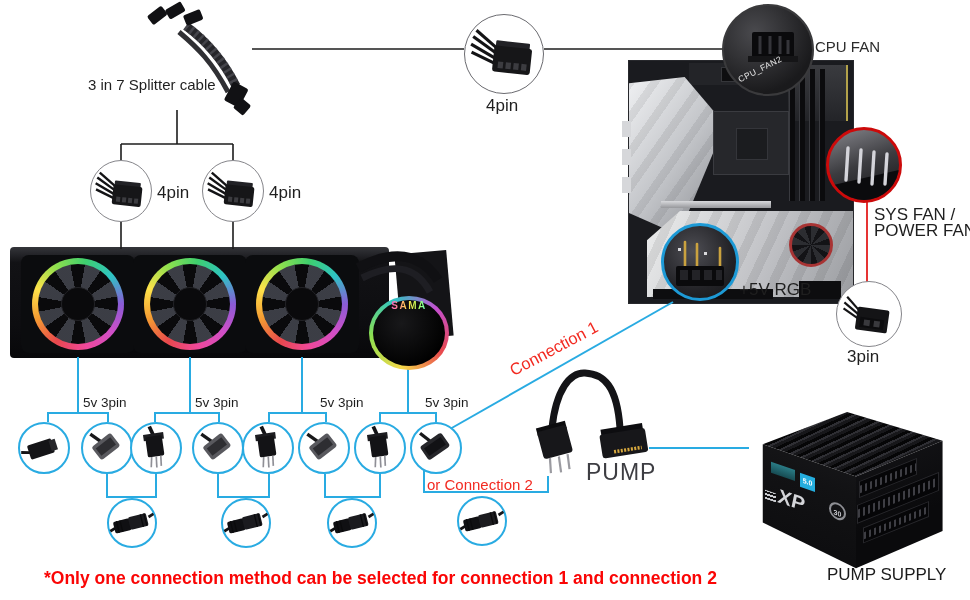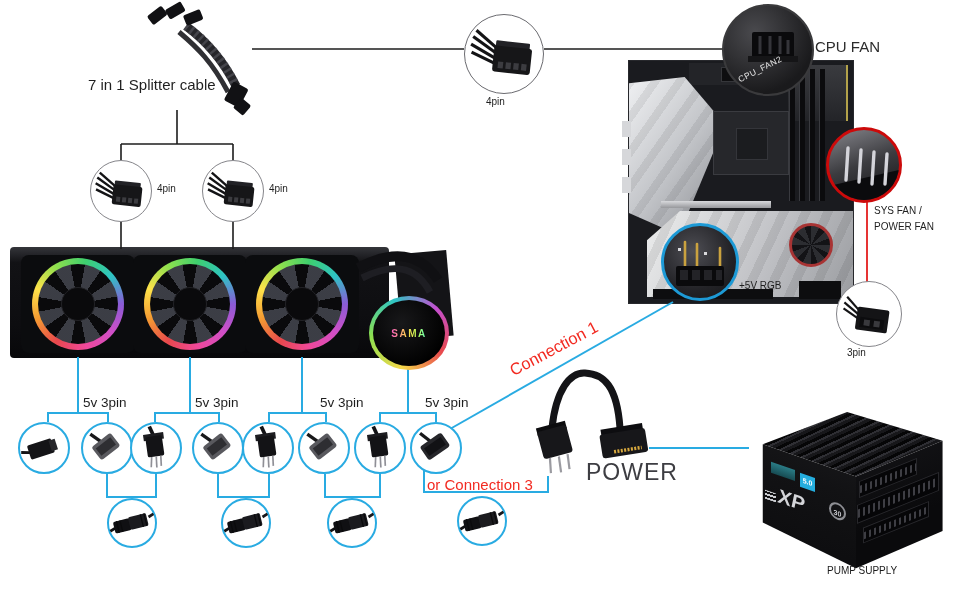"7 in 1 Splitter cable" div.lbl { text: 7 in 1 -> 3 in 7 }
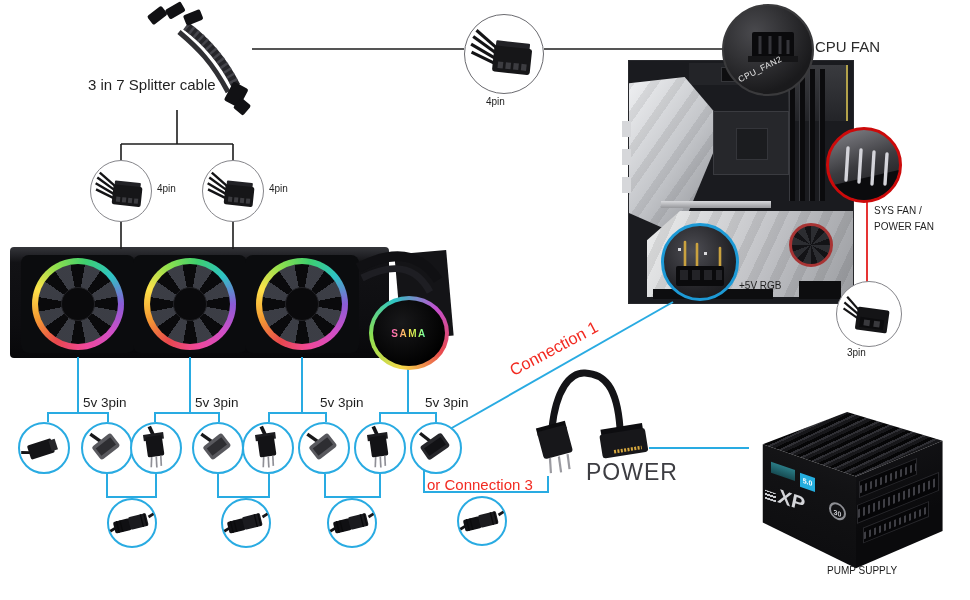"4pin" .lbl { font-size: 10px -> 17px }
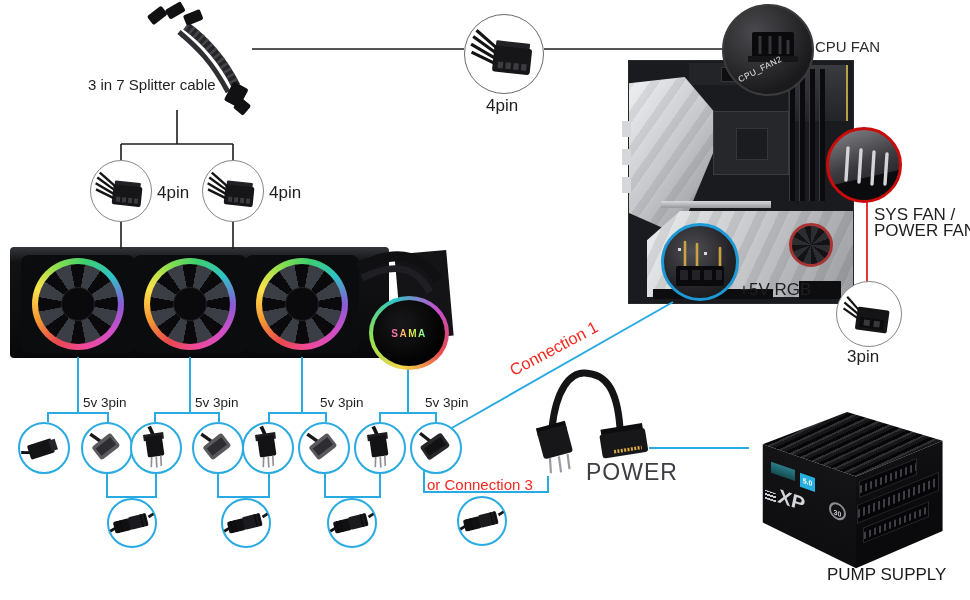"SAMA" .pump-face { align-items: center -> flex-start }
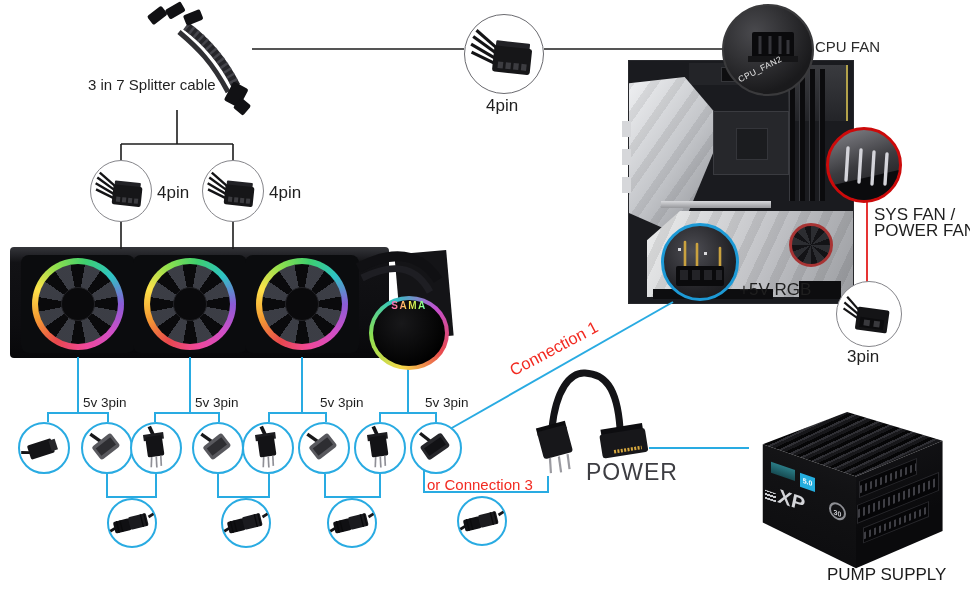"or Connection 3" div.lbl { text: 3 -> 2 }
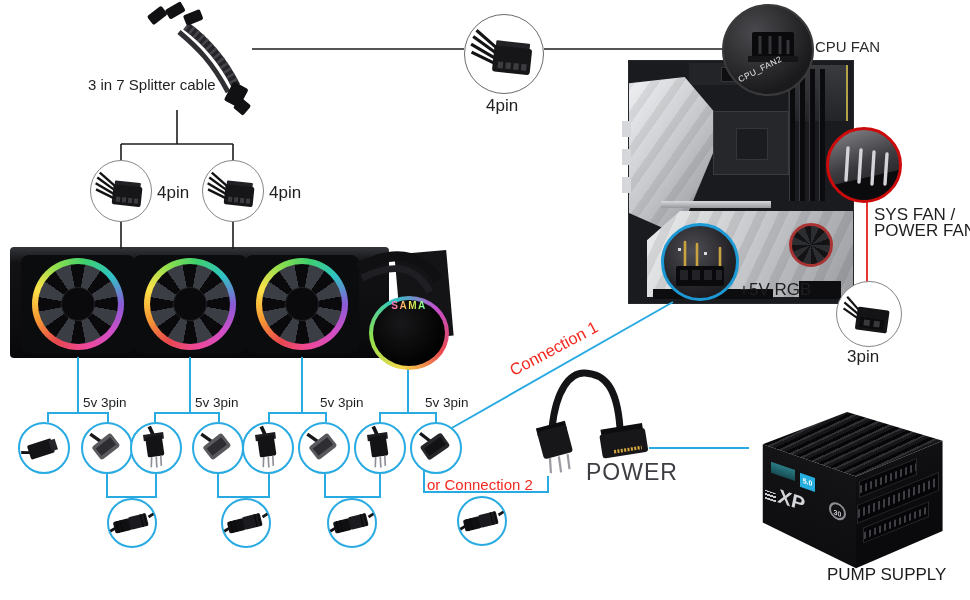"POWER" div.lbl { text: POWER -> PUMP }
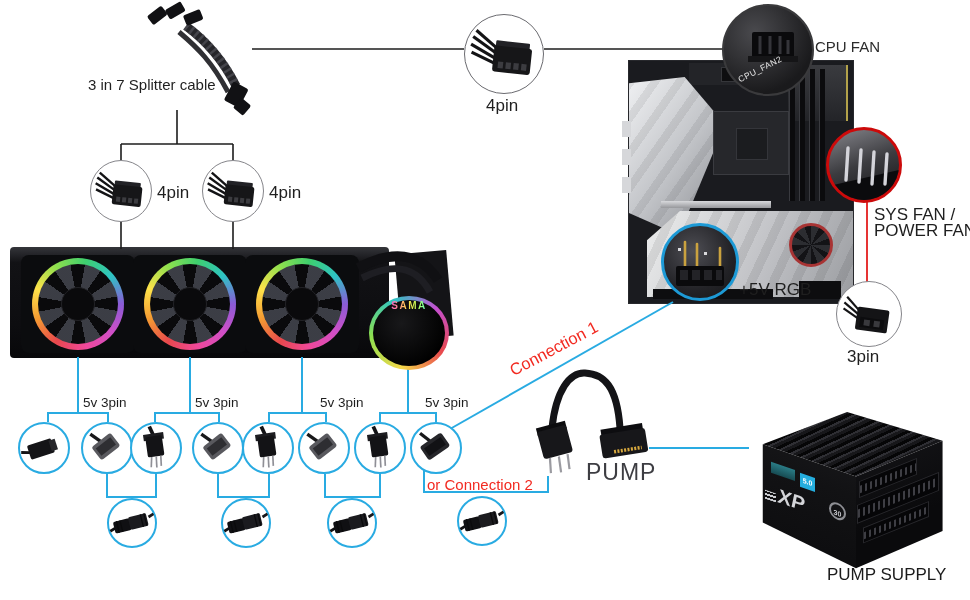"*Only one connection method can" div.lbl { html: none -> <div>*Only one connection method can be selected for connection 1 and connection 2</div> }
